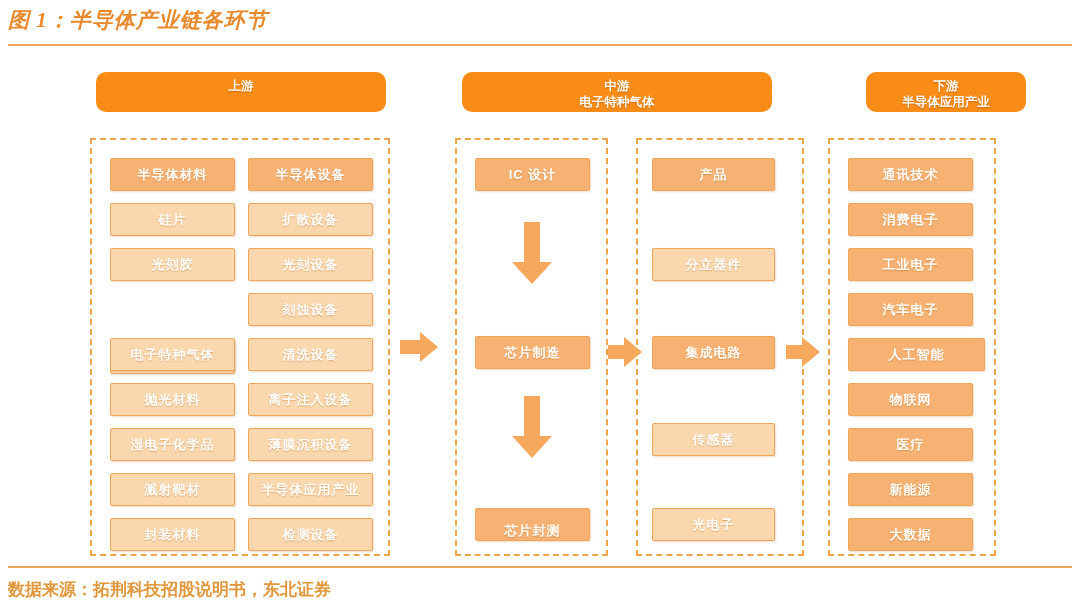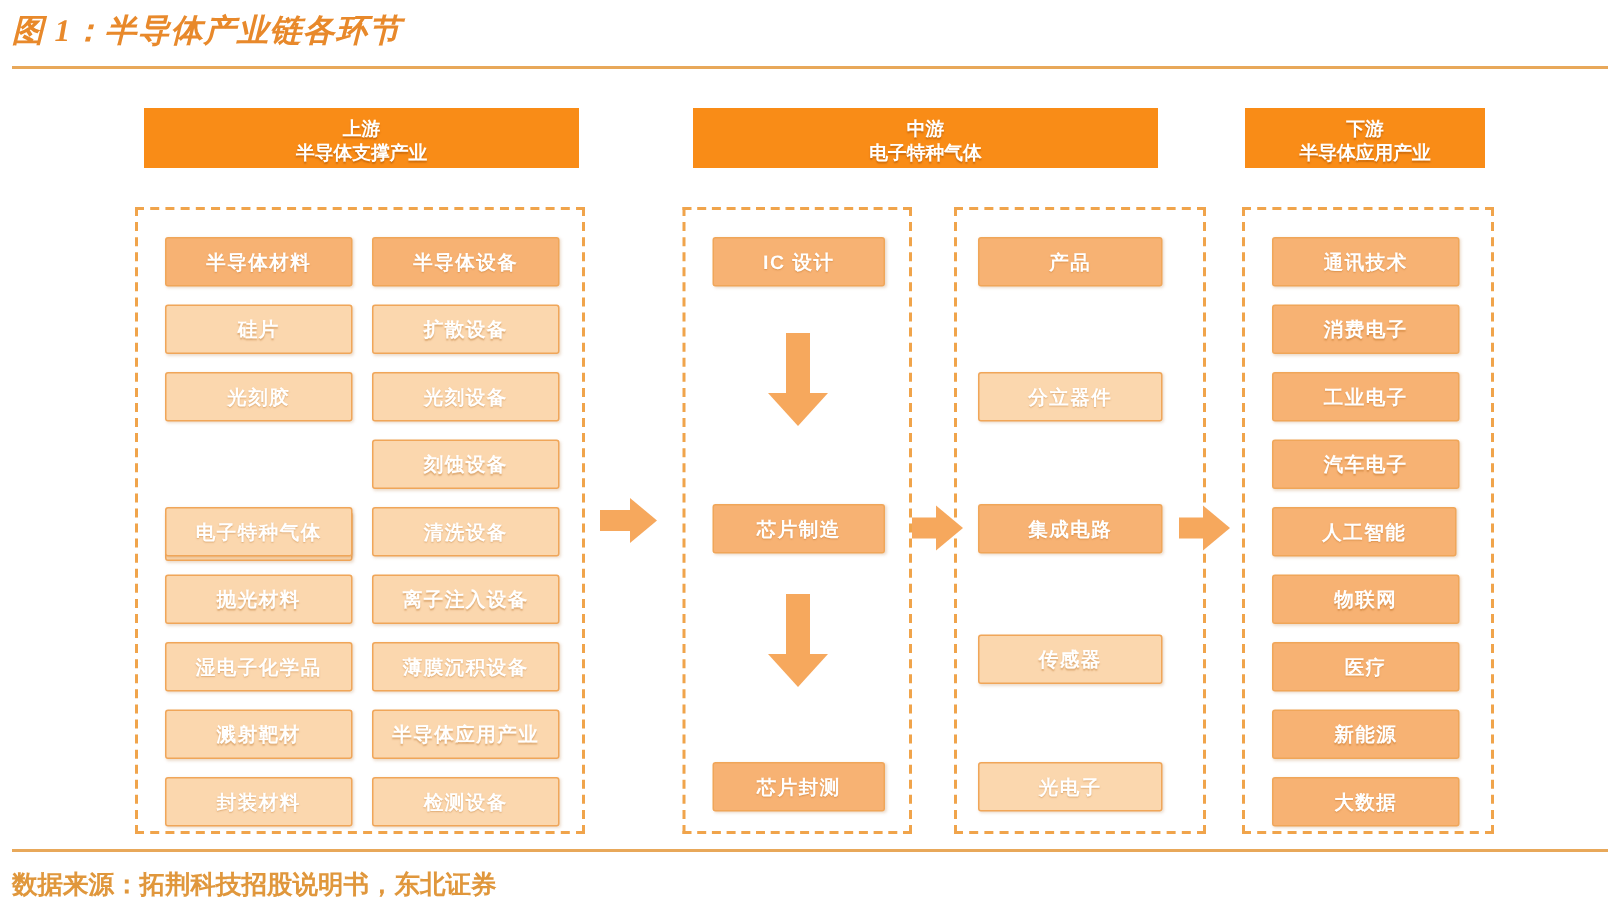"上游" .section-header { border-radius: none -> 10px }
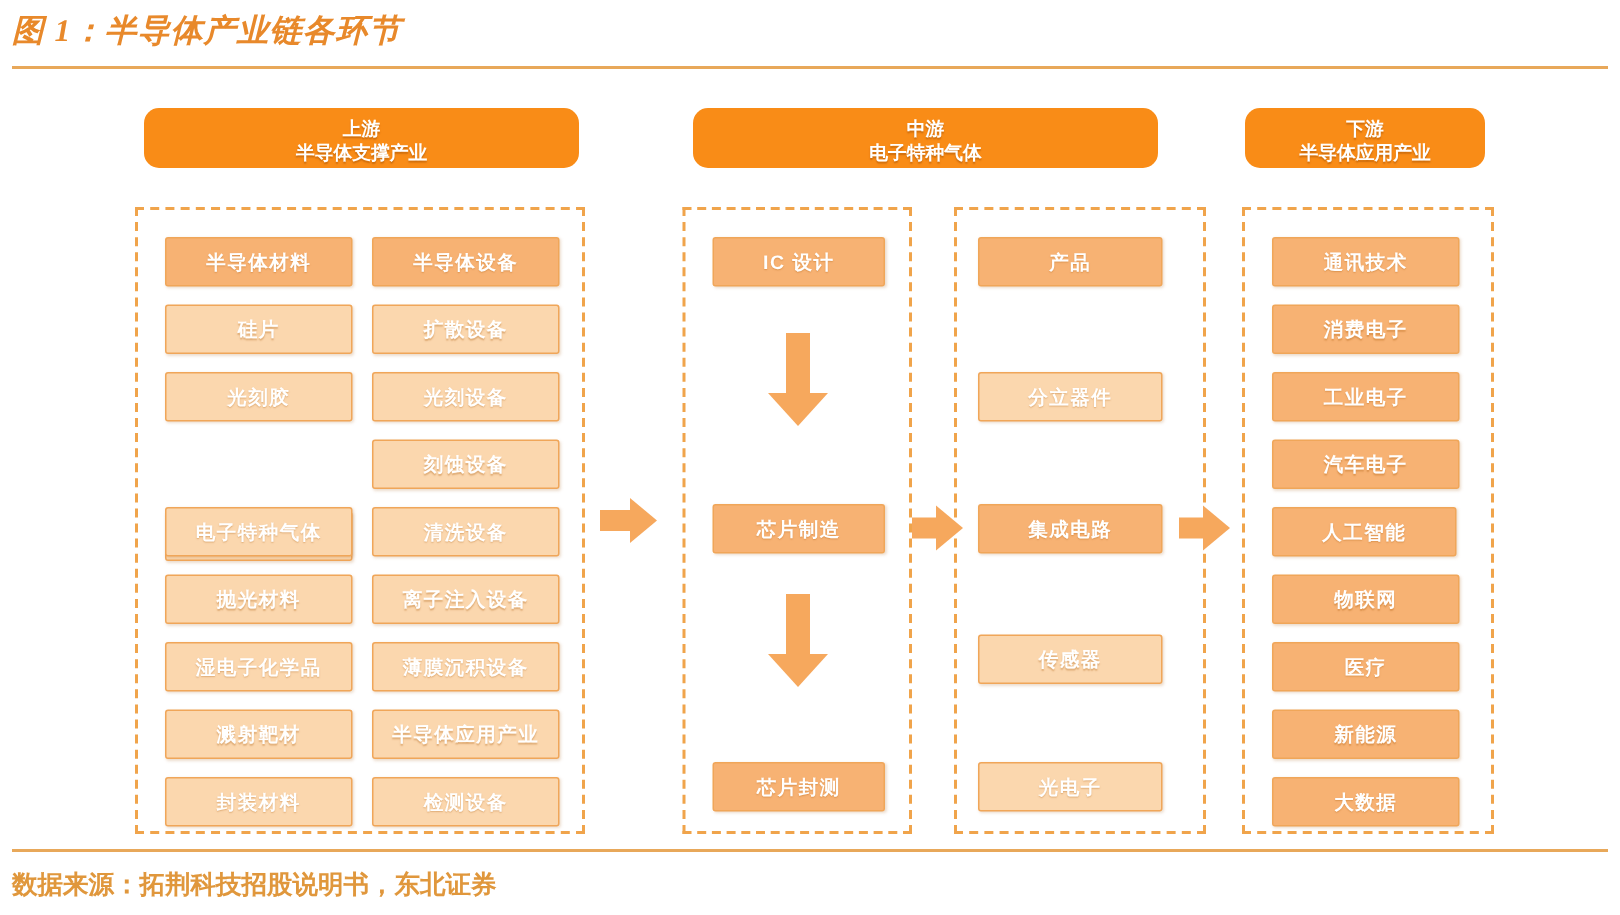"下游" div.section-header { left: 830px -> 866px }
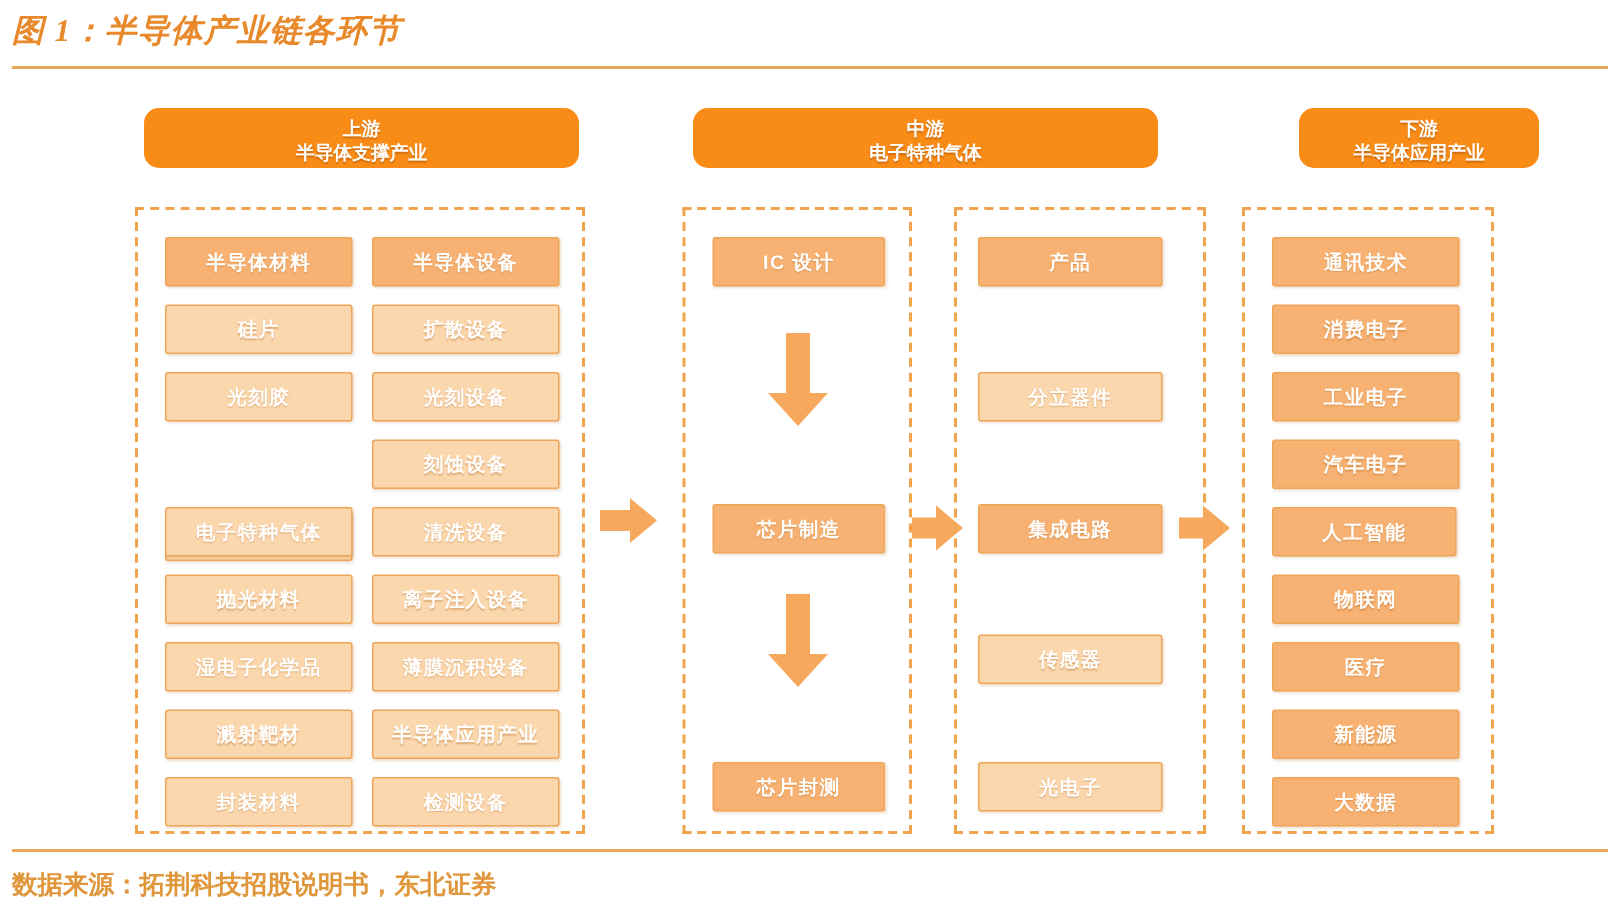"半导体支撑产业" span.hdr-sub { html: <span>半导体支撑产业</span> -> none }
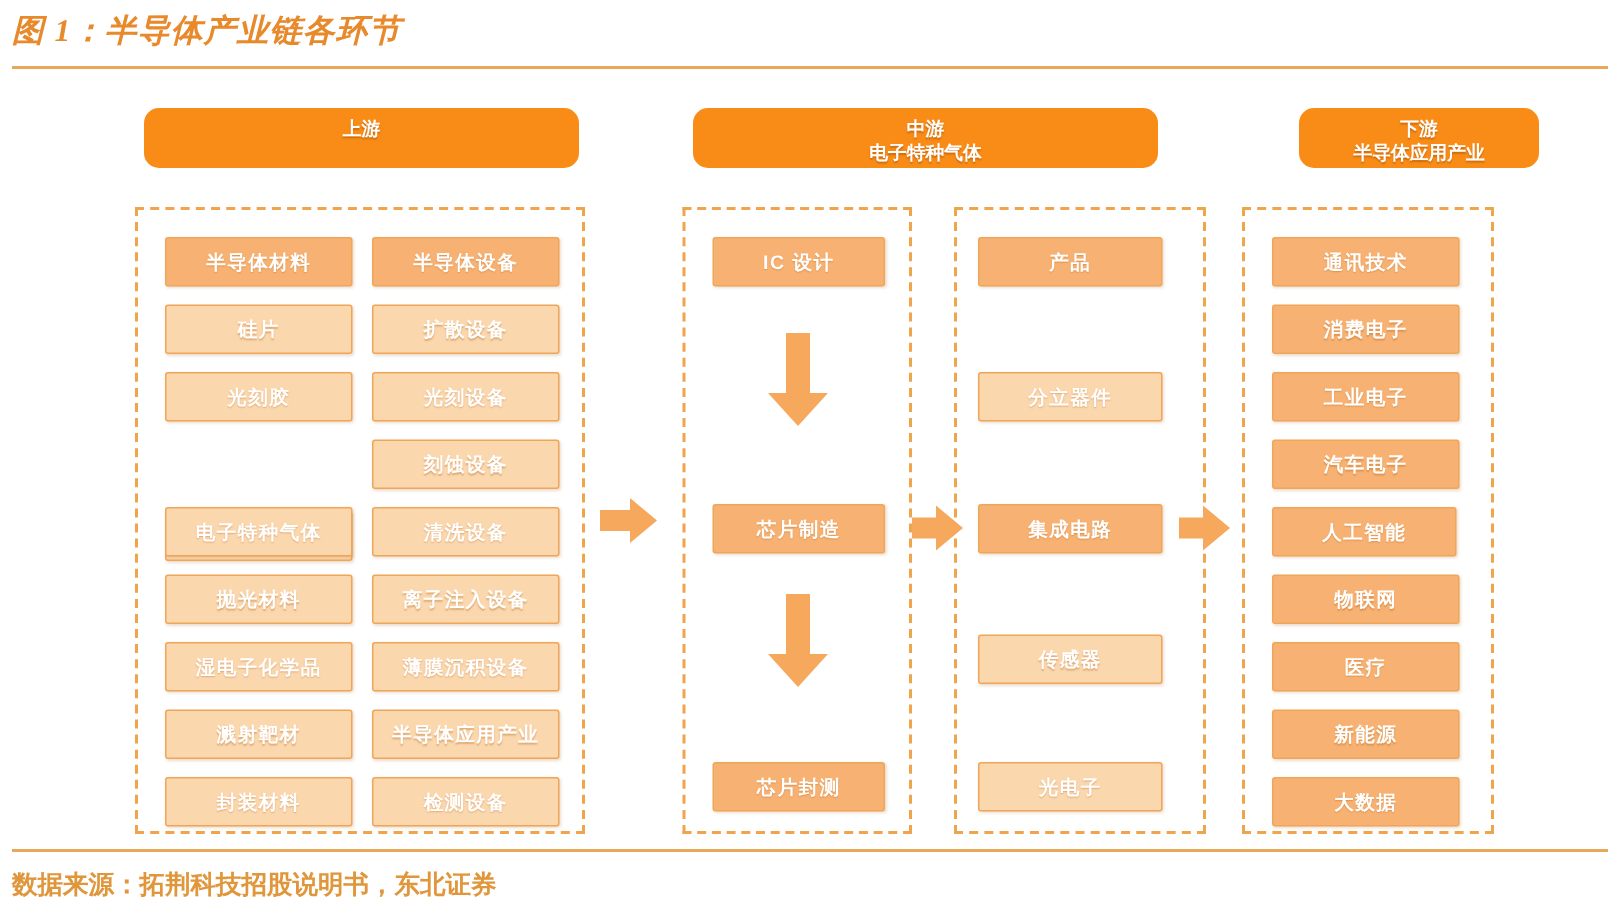"人工智能" div.node { width: 123px -> 137px }
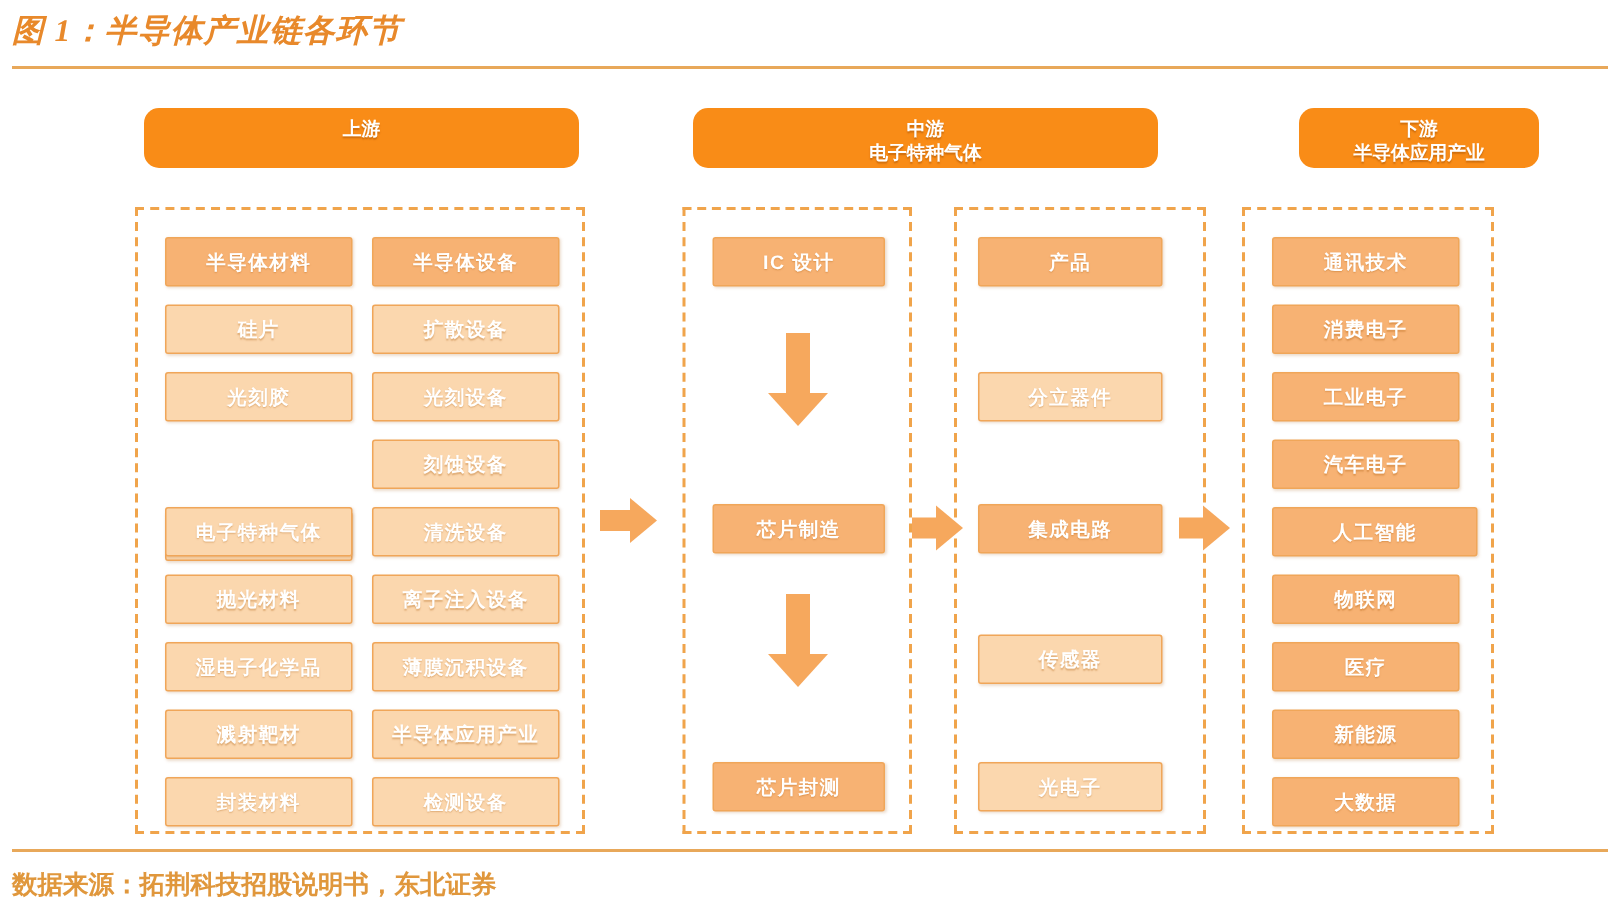"芯片封测" div.node { align-items: none -> flex-end }
